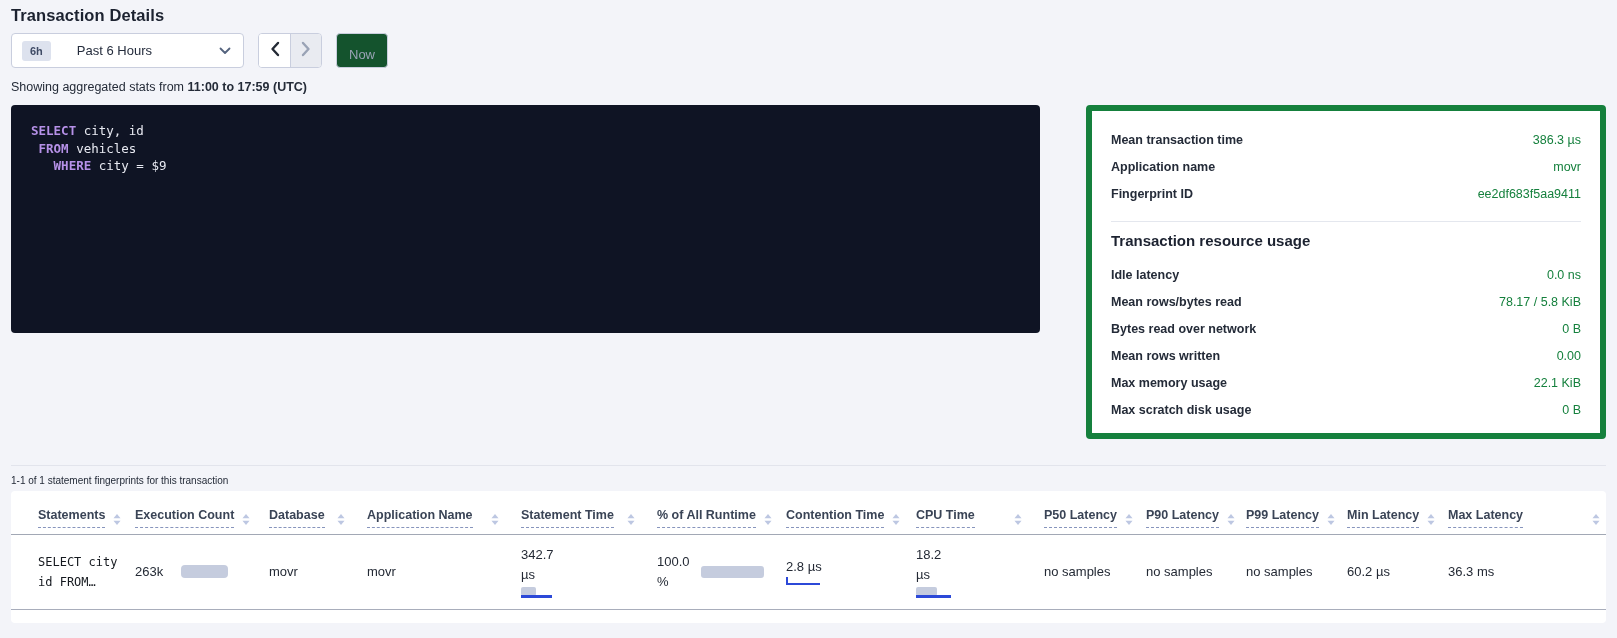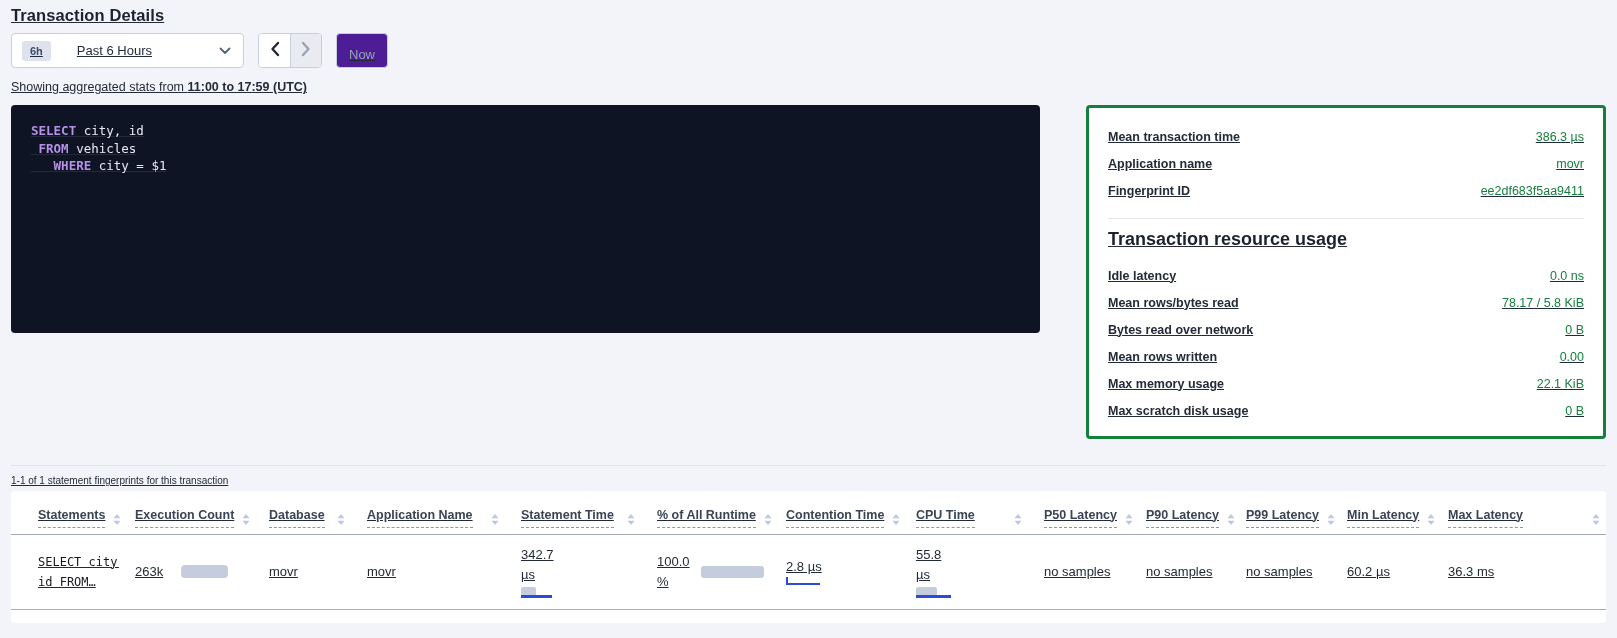"Transaction Details" .page { text-decoration: underline -> none }
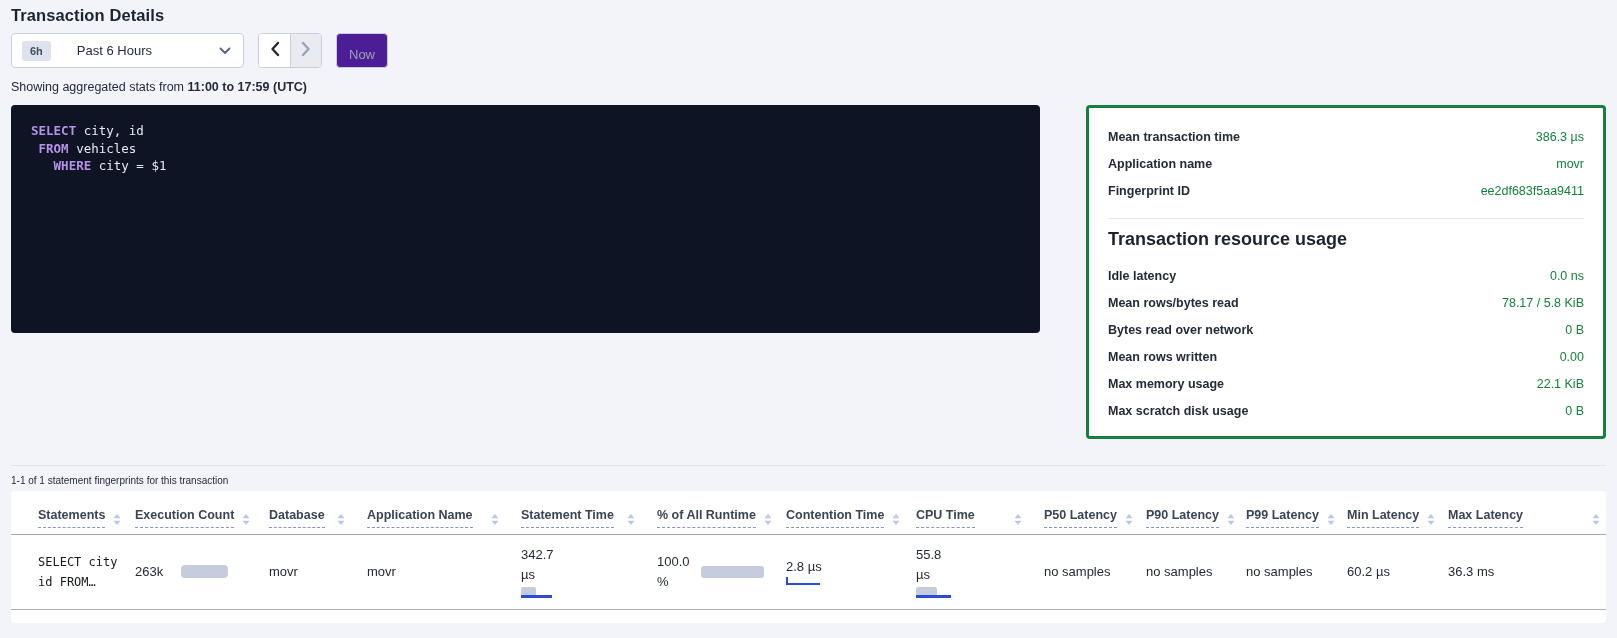"Now" .now-btn { background: #4c1d95 -> #14532d }
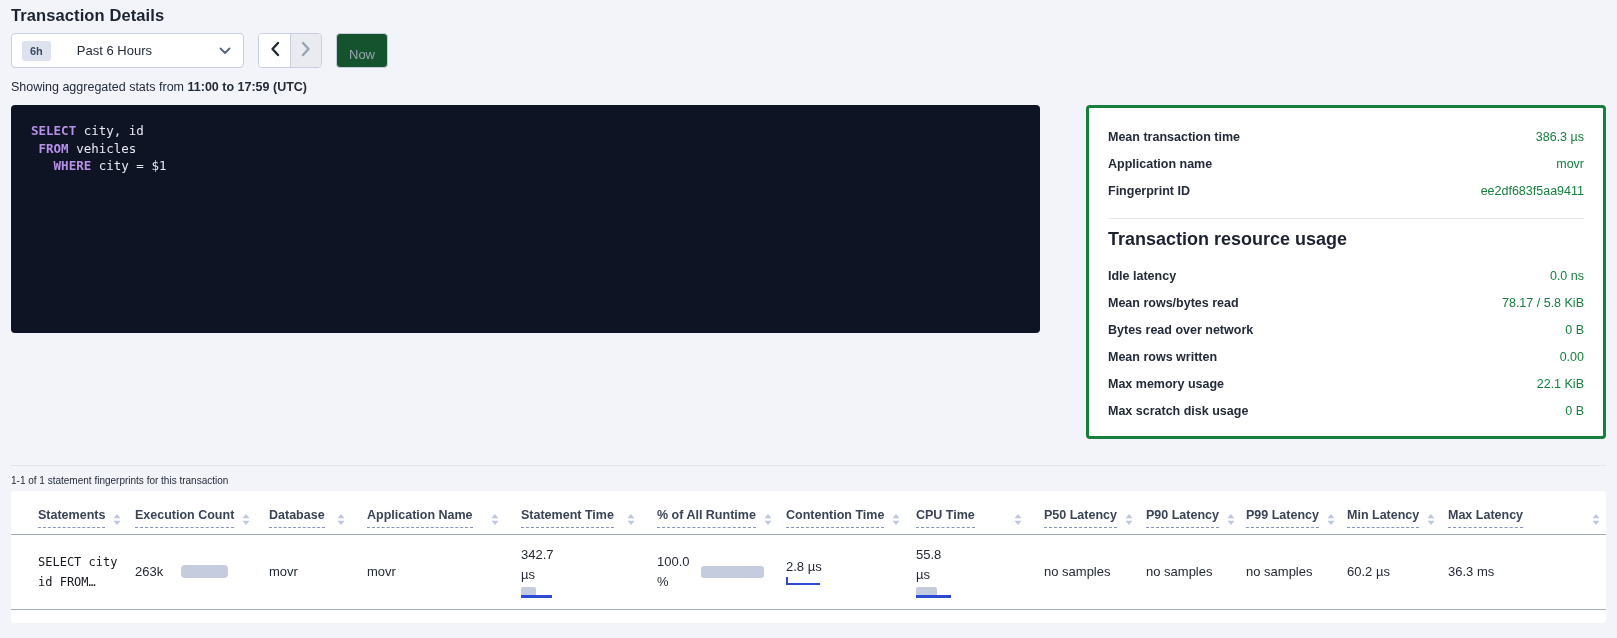"Mean transaction time" .summary-card { border: 3px solid #15803d -> 6px solid #15803d }
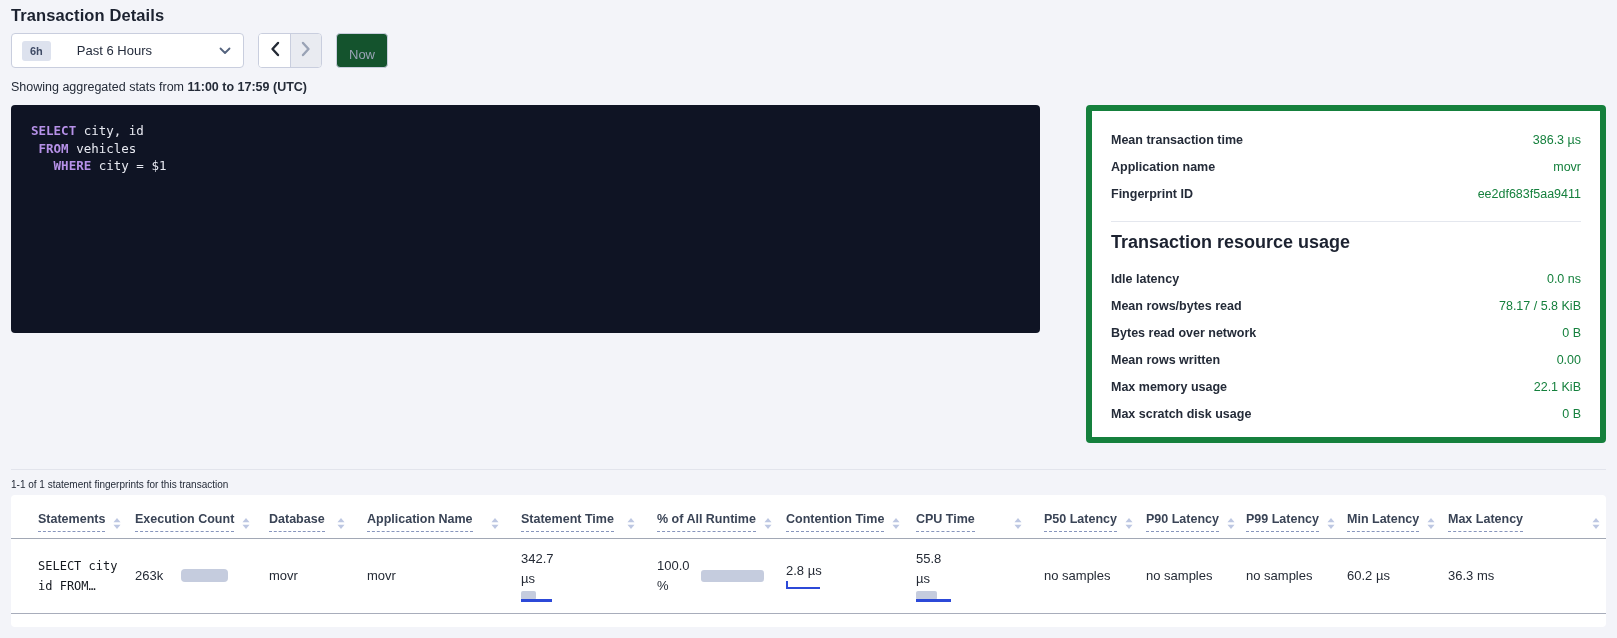"city = $1" span { text: $1 -> $9 }
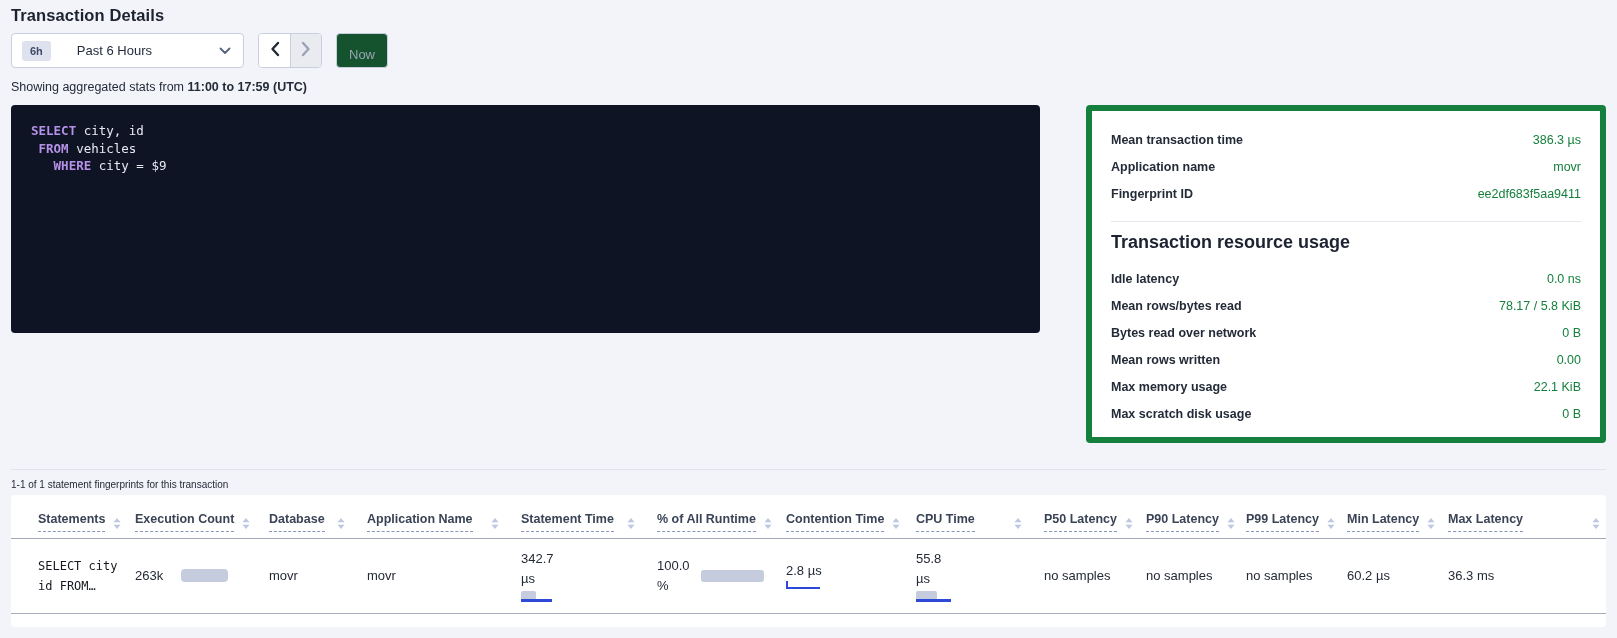"Transaction resource usage" .sum-section-title { font-size: 18px -> 15px }
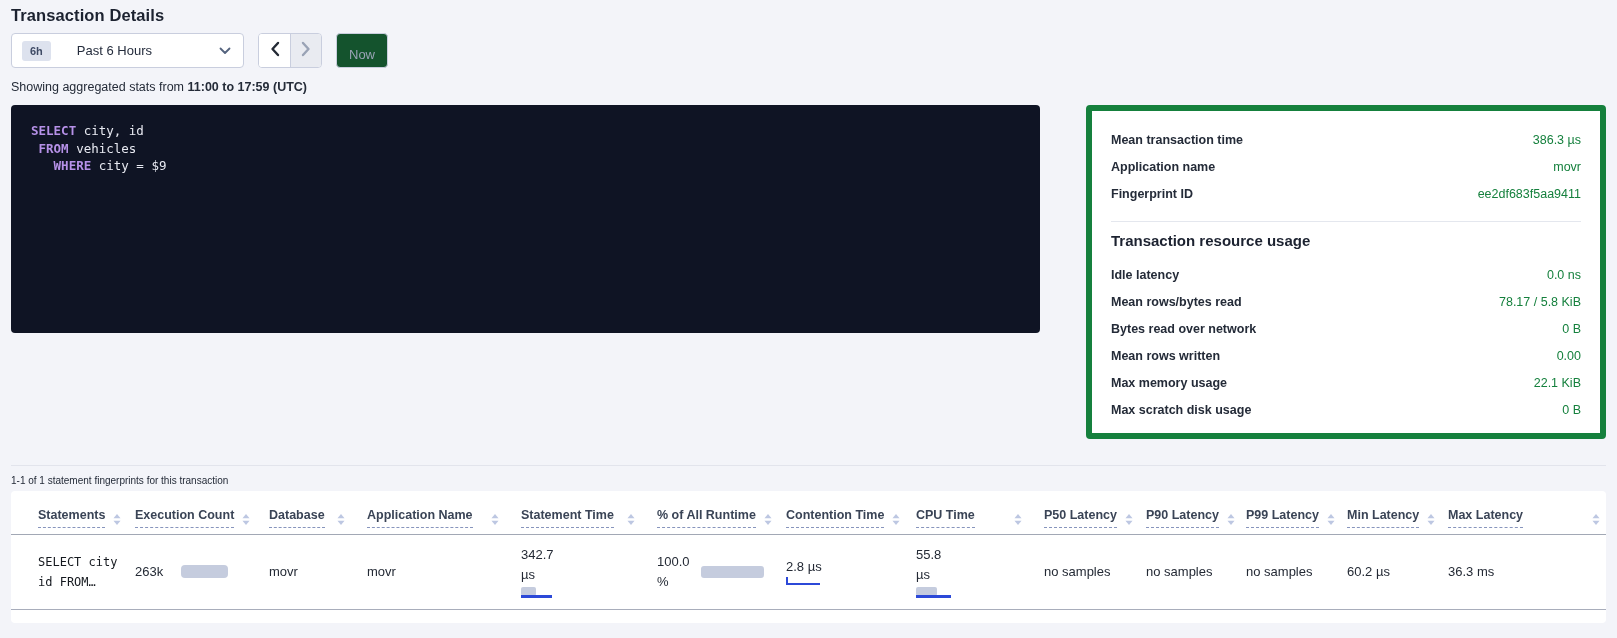"55.8" span { text: 55.8 -> 18.2 }
